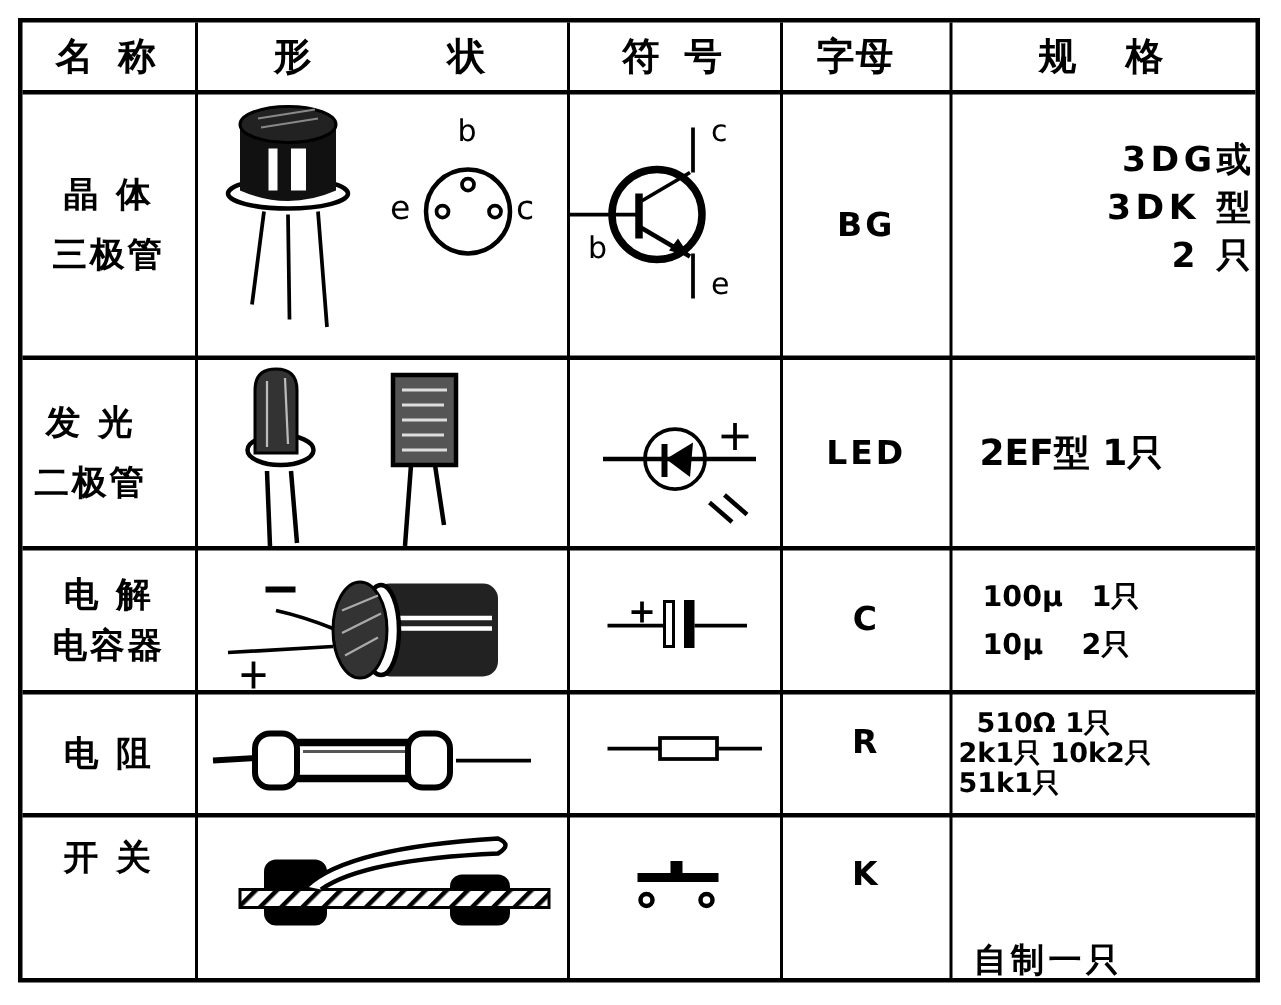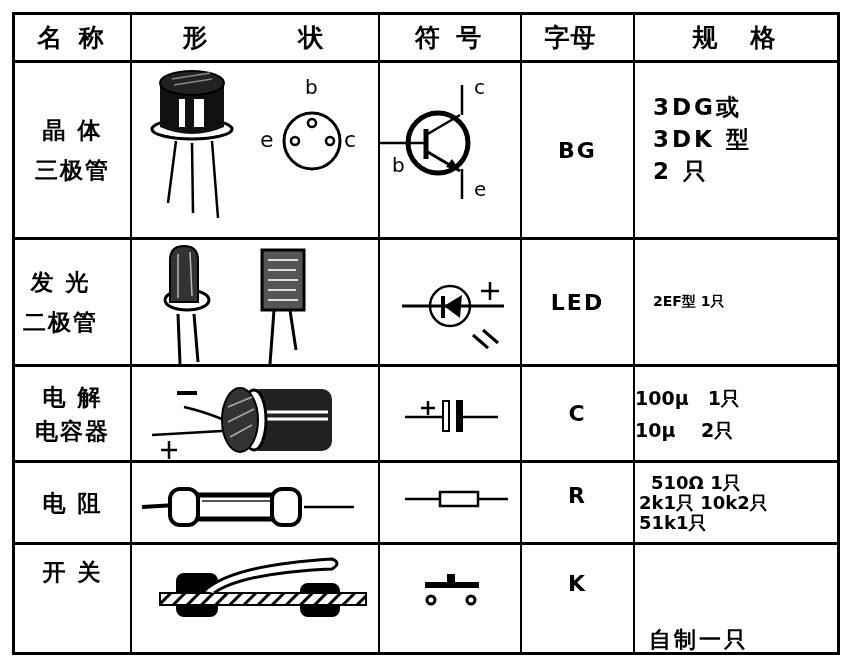"3DG或" div.cell { align-items: flex-start -> flex-end }
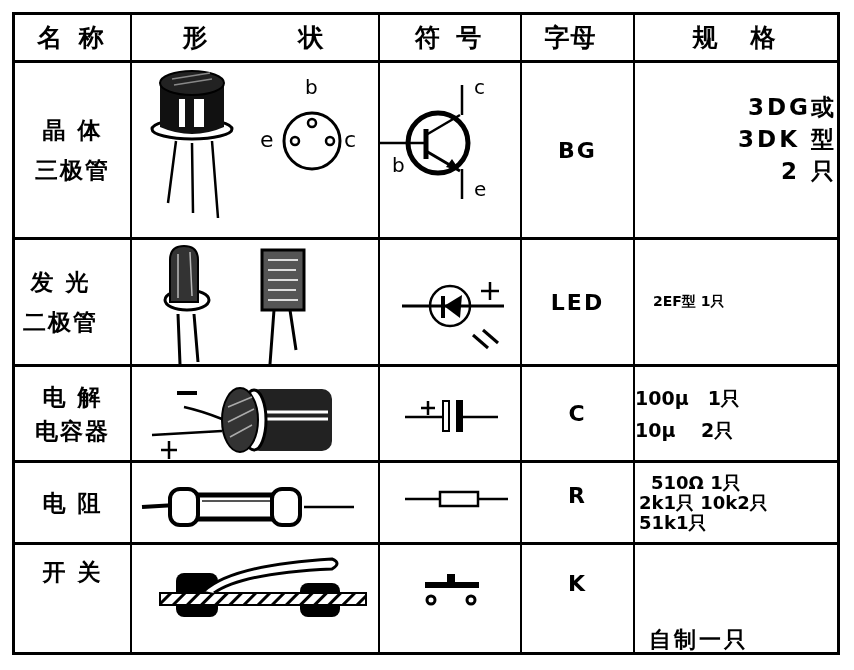"2EF型 1只" div.cell { font-size: 14px -> 24px }
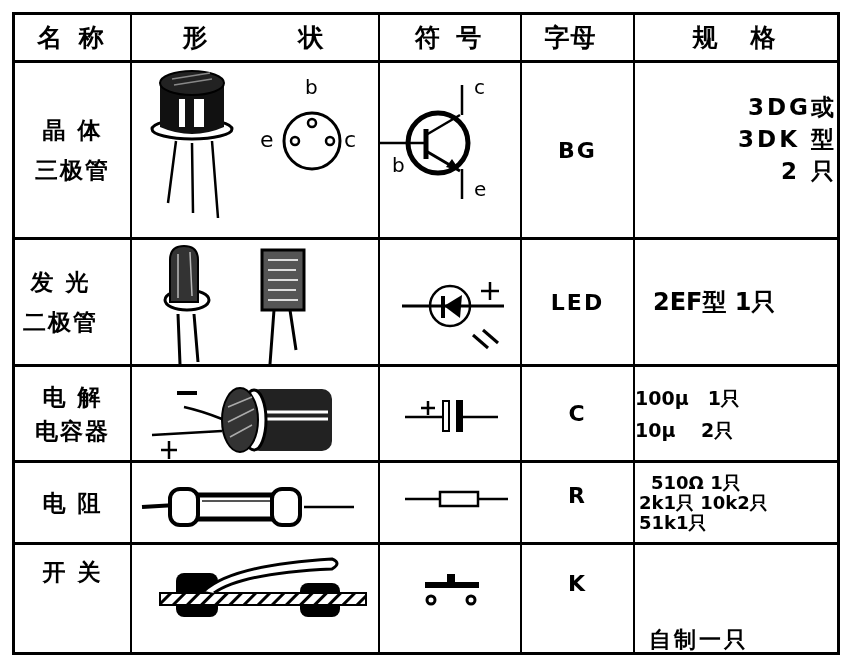"100μ 1只" div.cell { padding-left: none -> 20px }
